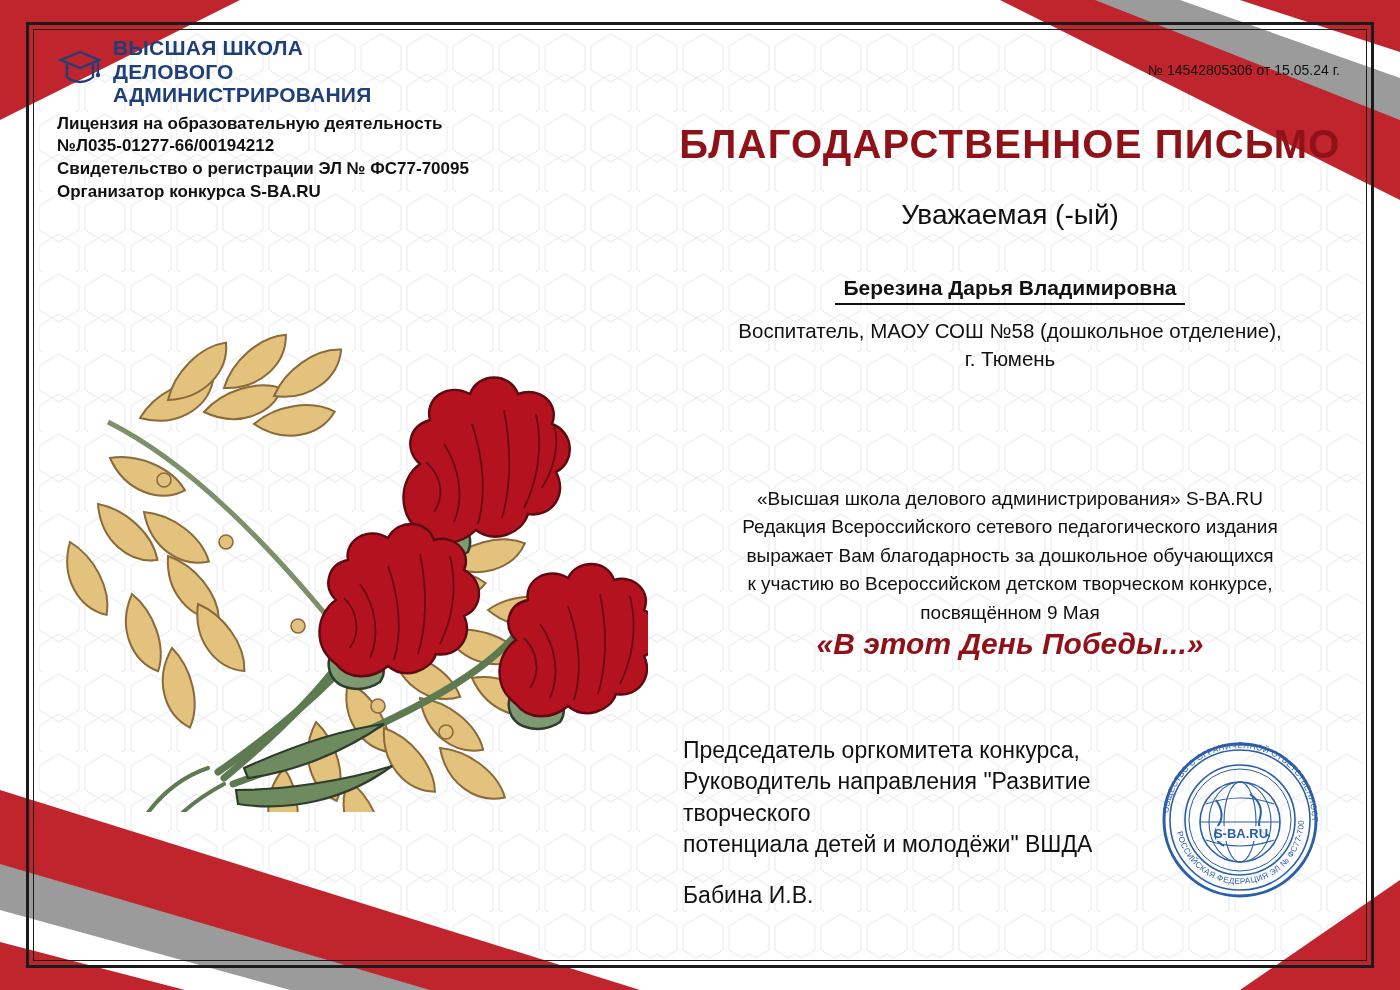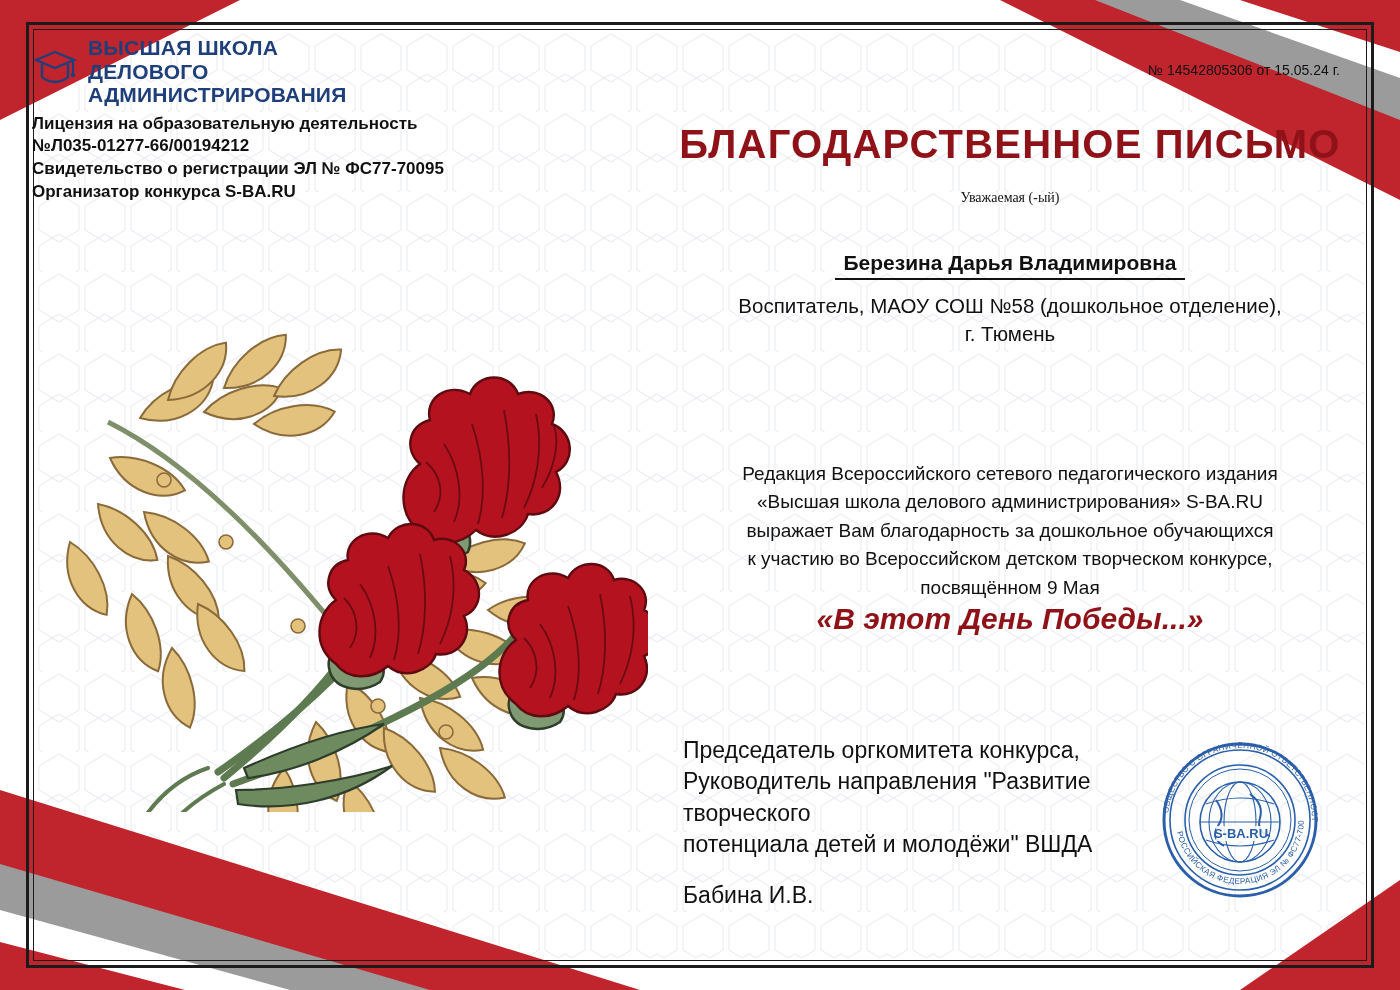"ВЫСШАЯ ШКОЛА" .logo-block { left: 32px -> 57px }
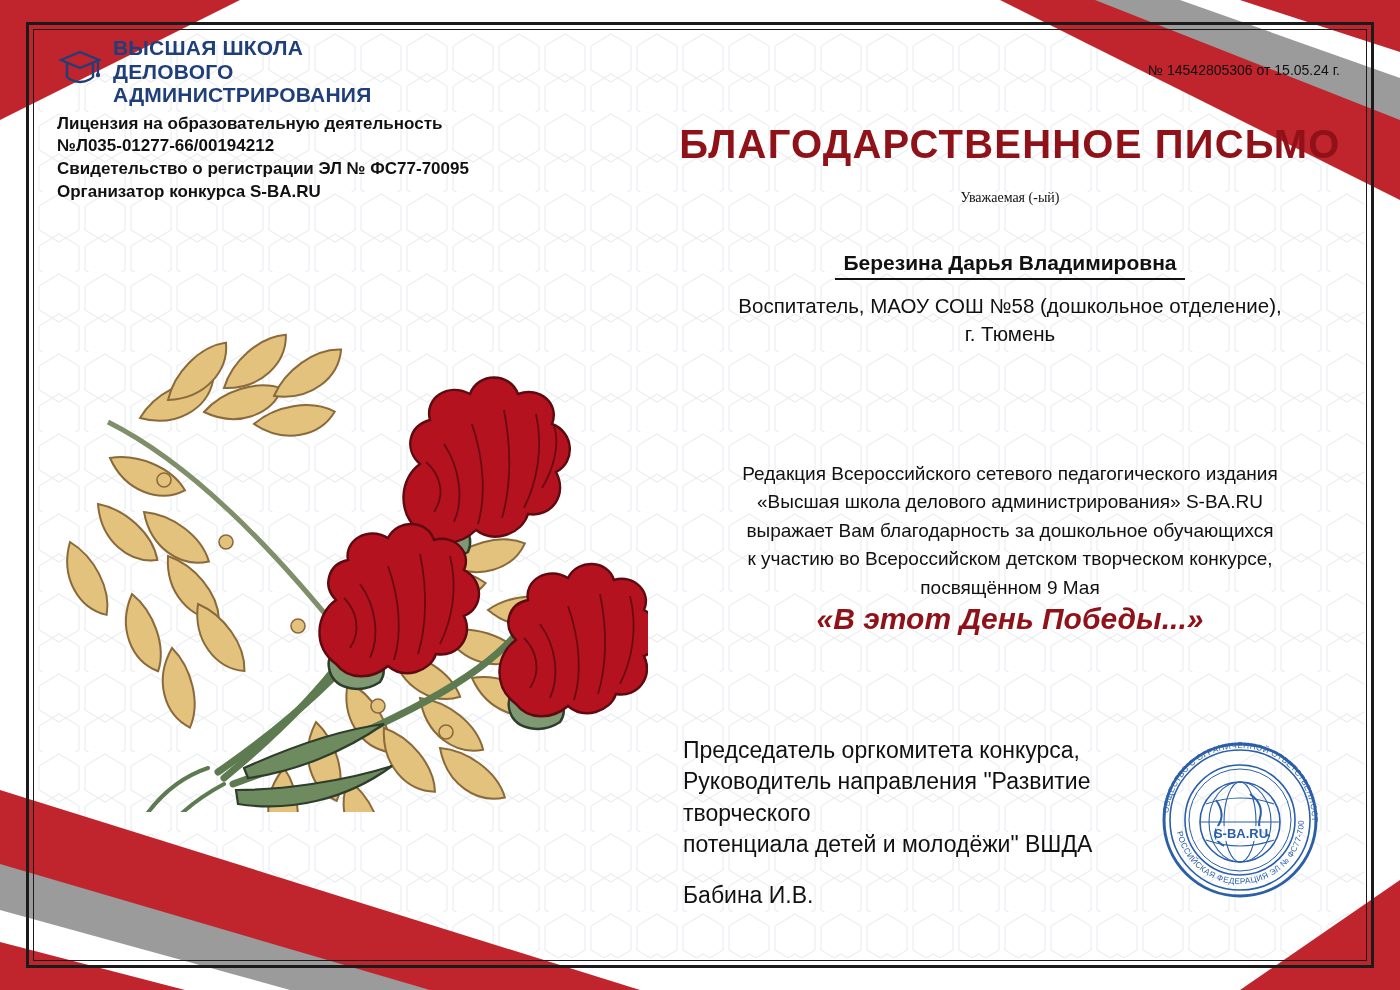"Уважаемая (-ый)" .salutation { font-family: Liberation Serif, serif -> none; font-size: 14px -> 28px; margin-top: 23px -> 32px }
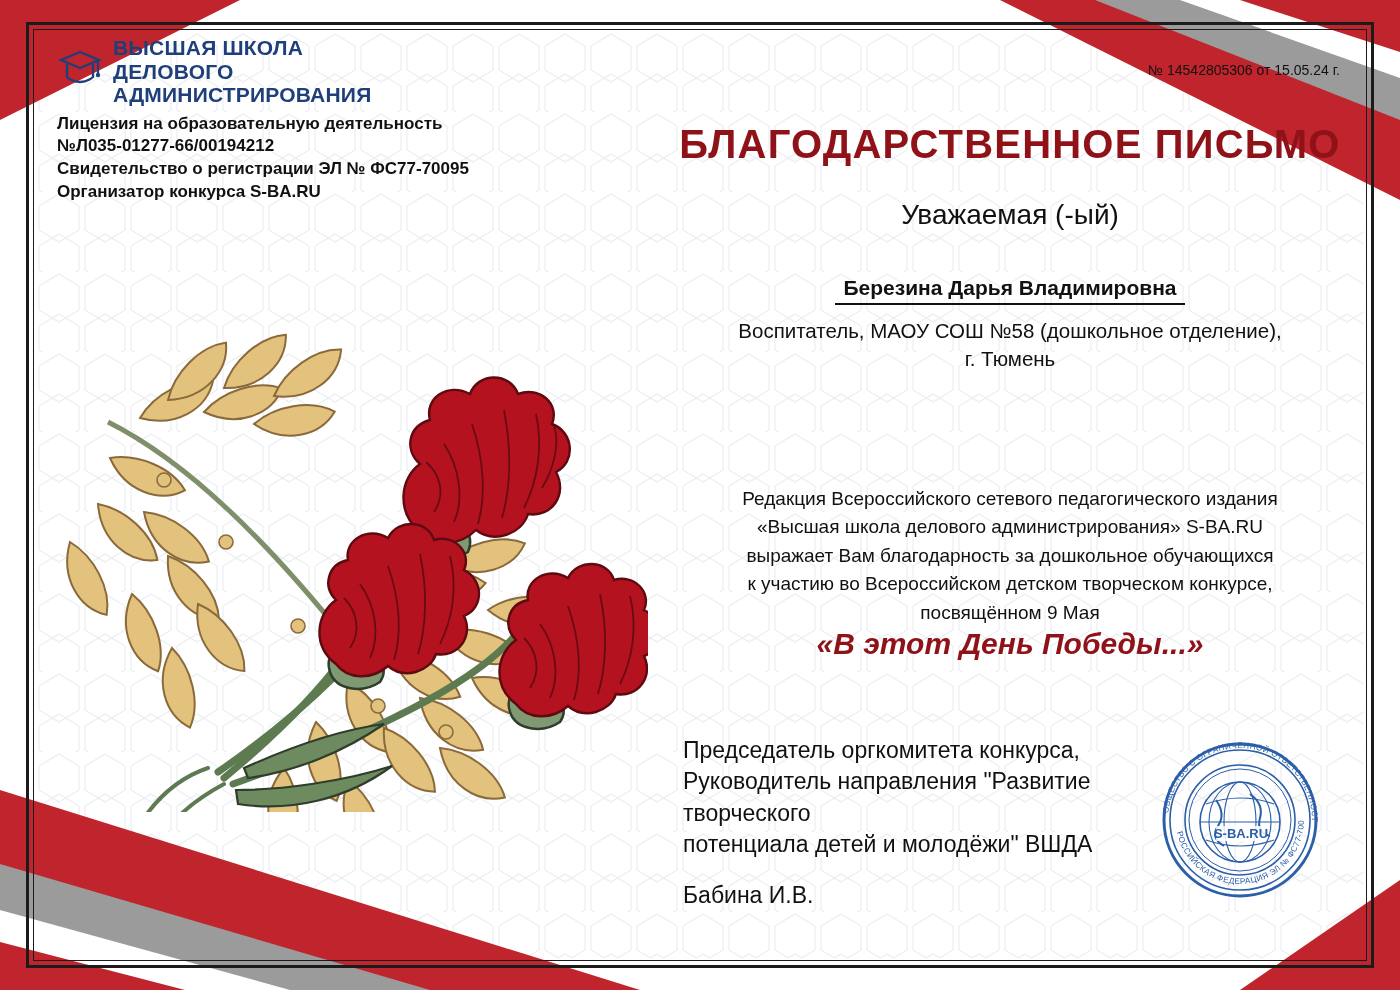"Редакция Всероссийского сетевого" div { order: before "«Высшая школа делового" -> after "«Высшая школа делового" }
